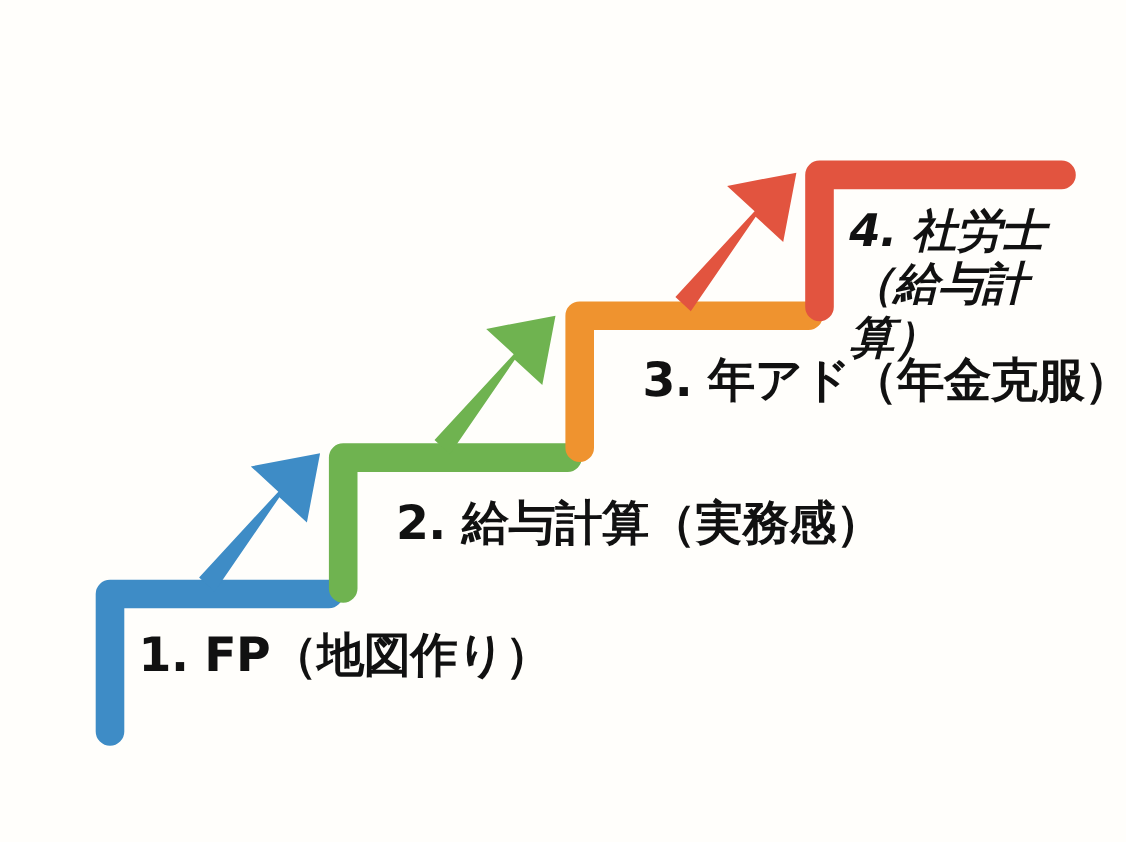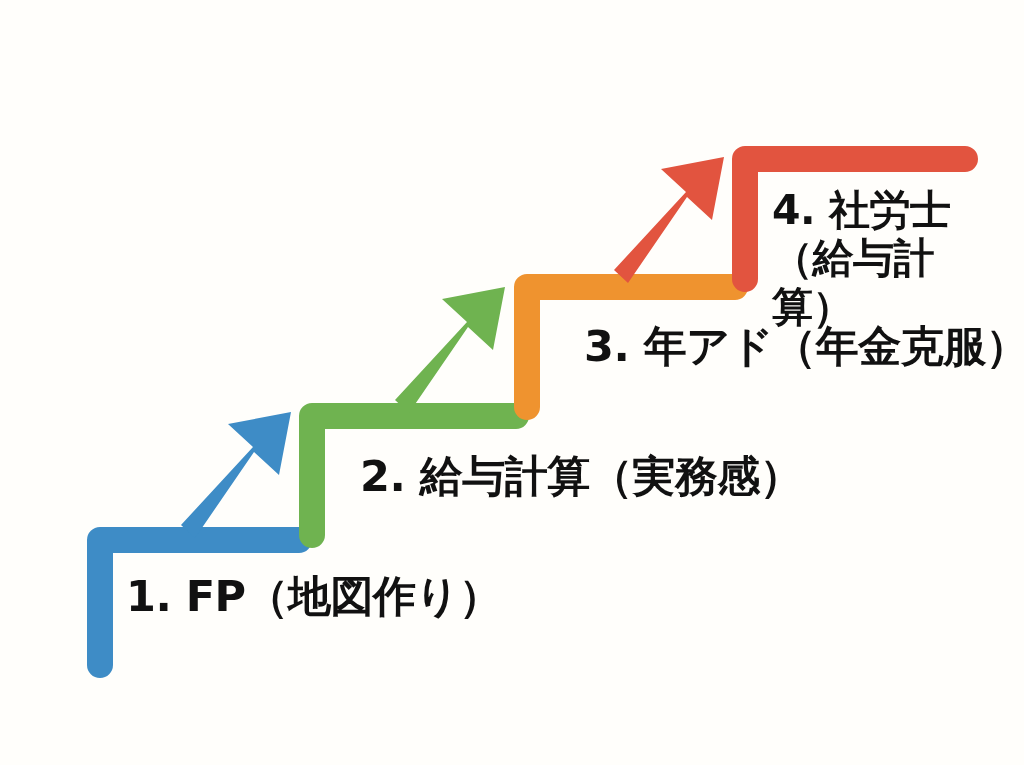"4. 社労士" .lbl-line { font-style: none -> italic }
